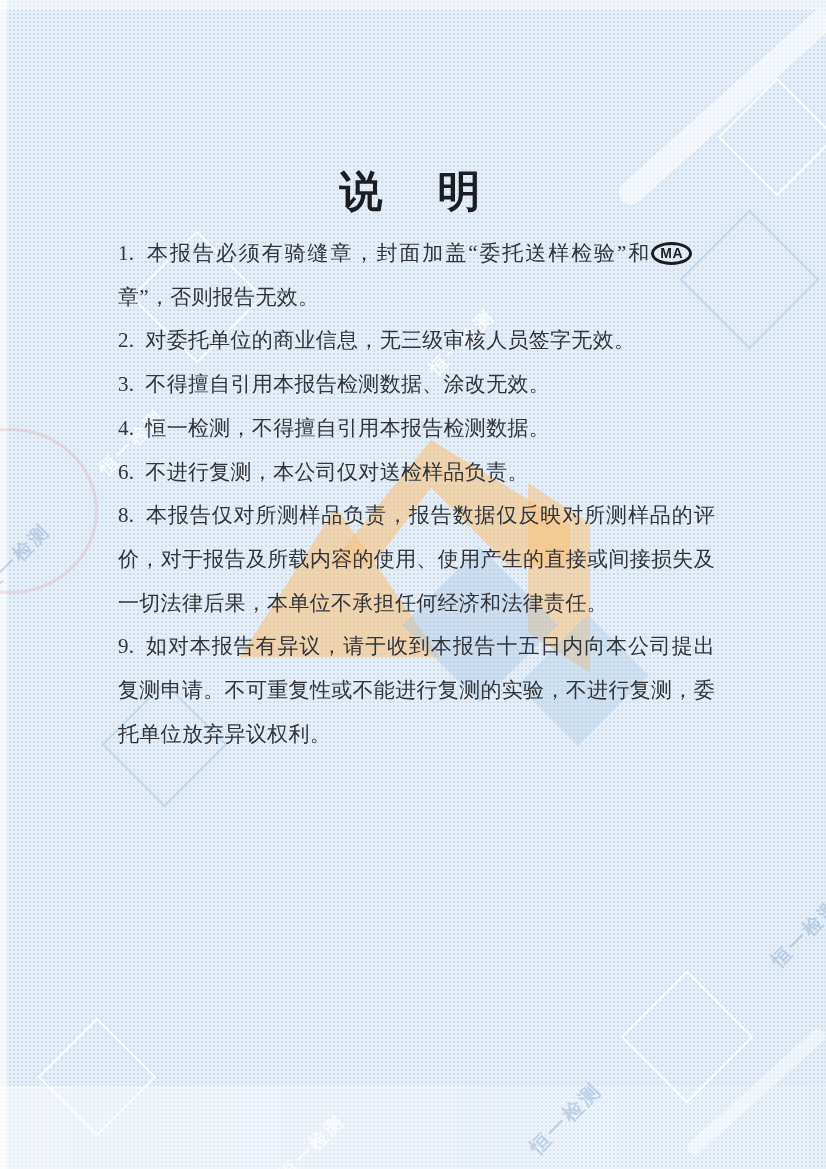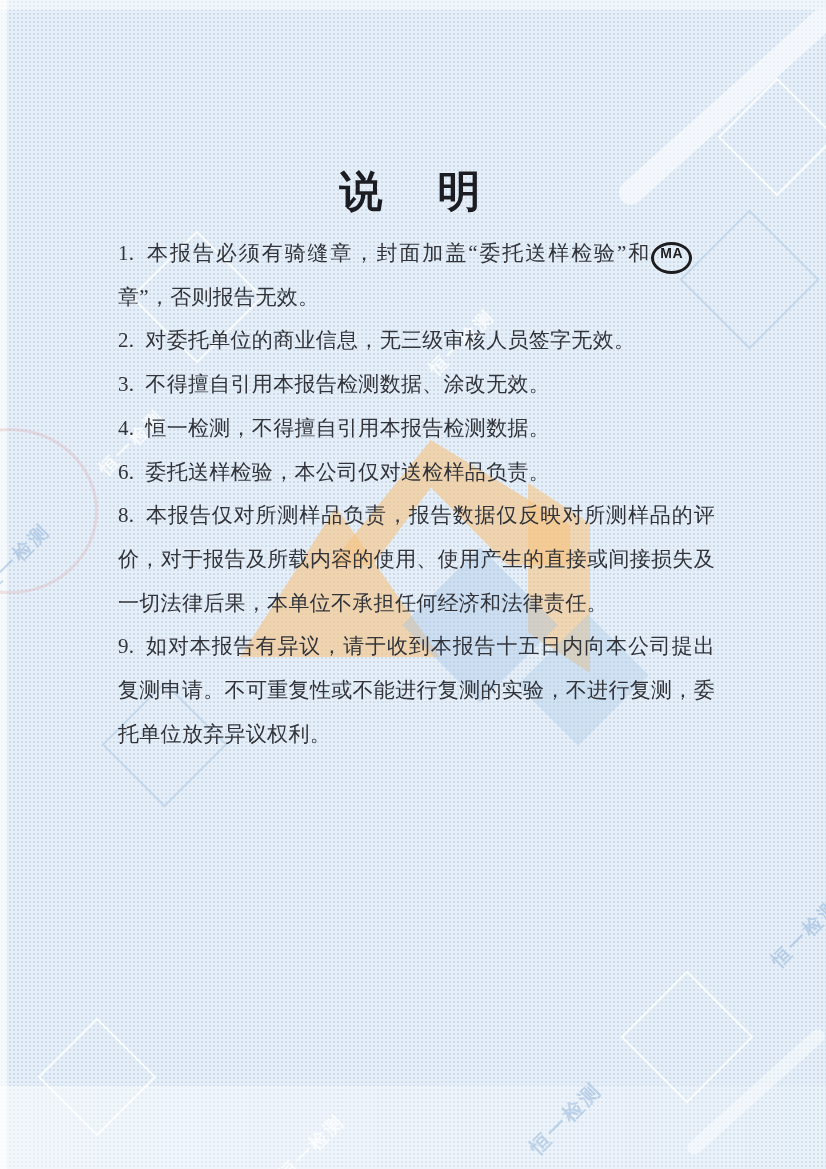"MA" .cma { padding: 0px 6px 10px 6px -> 0px 6px 1px 6px }
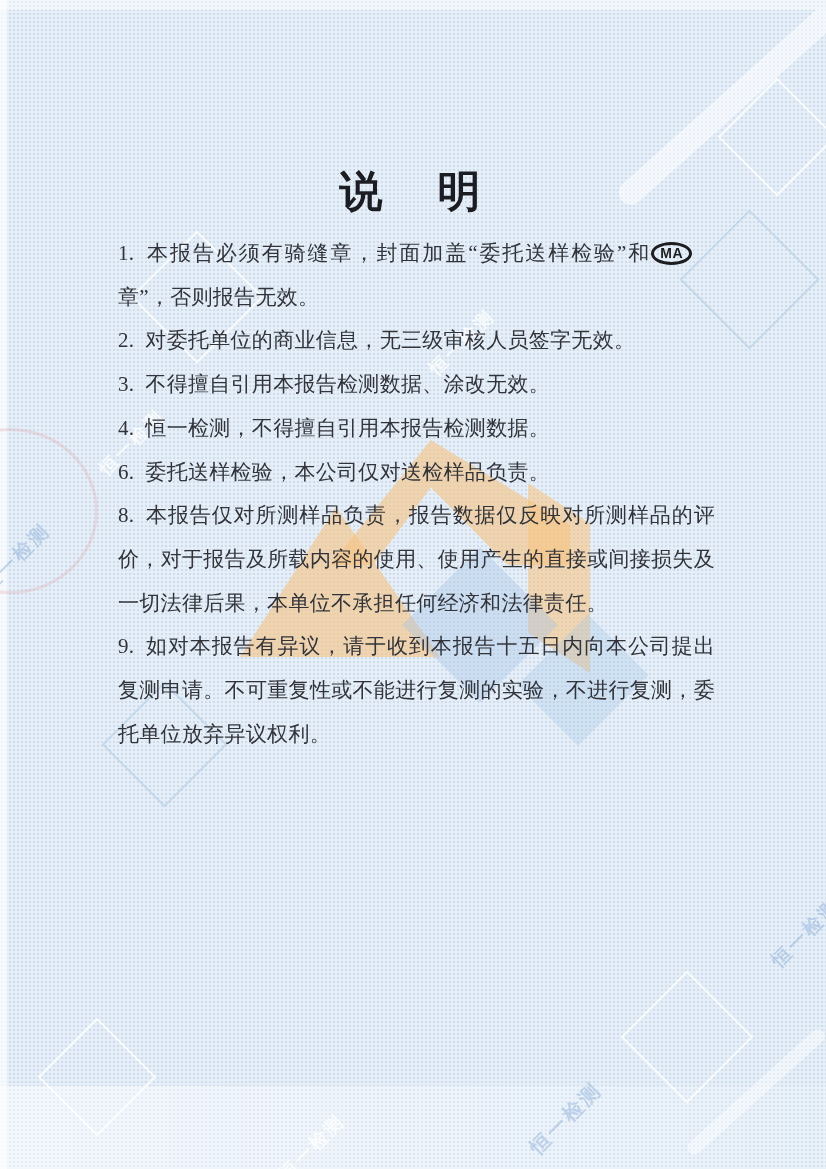"委托送样检验，本公司仅对送检样品负责。" span { text: 委托送样检验 -> 不进行复测 }
